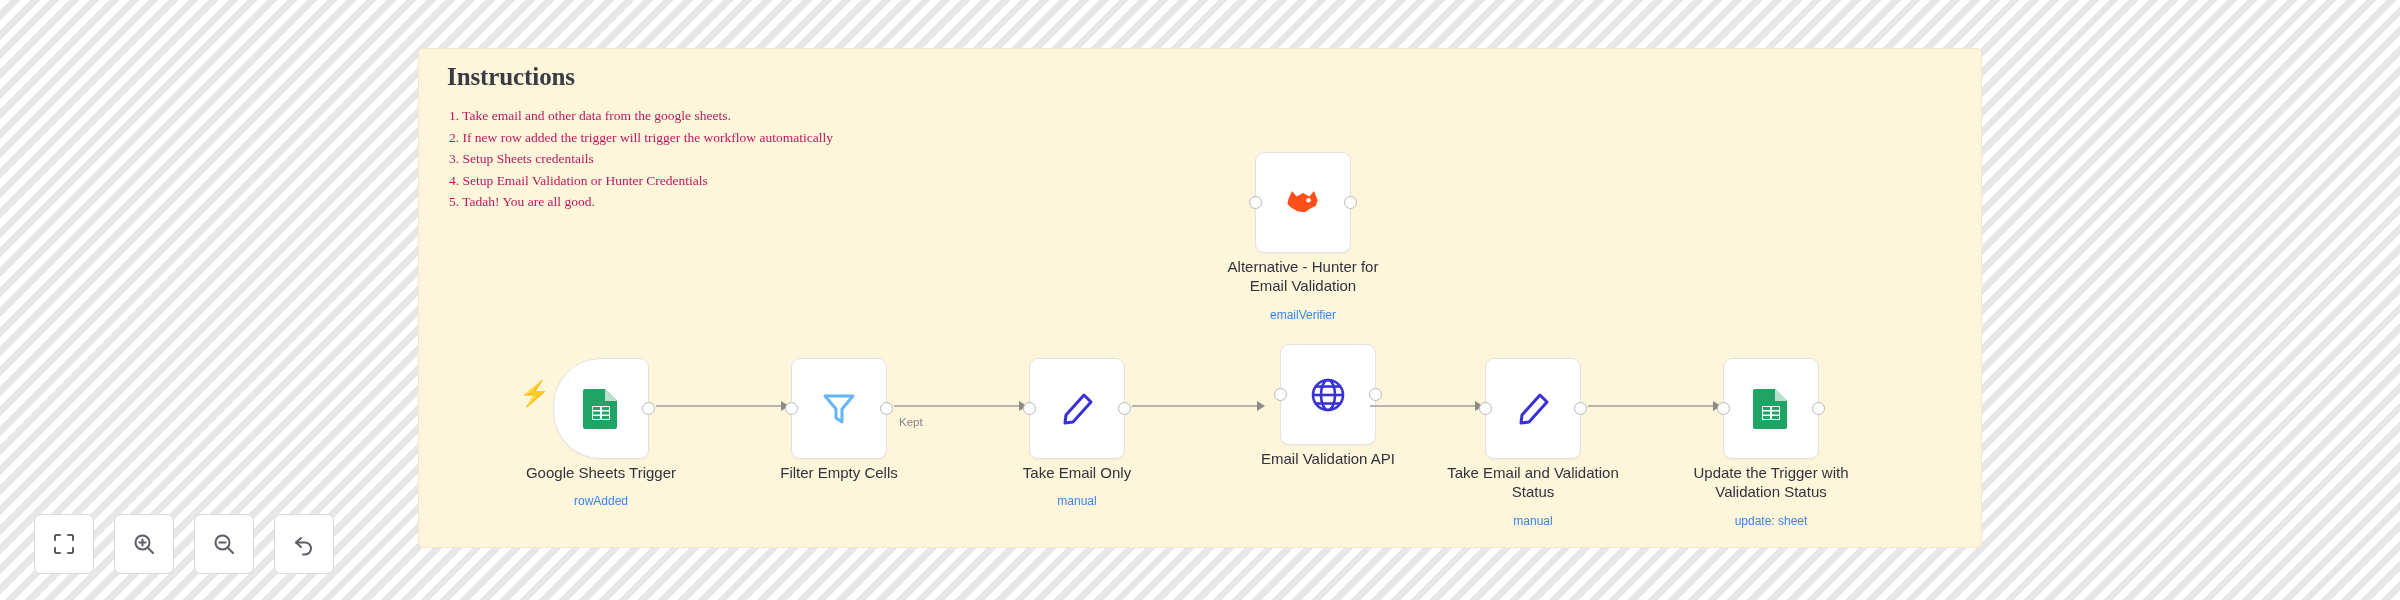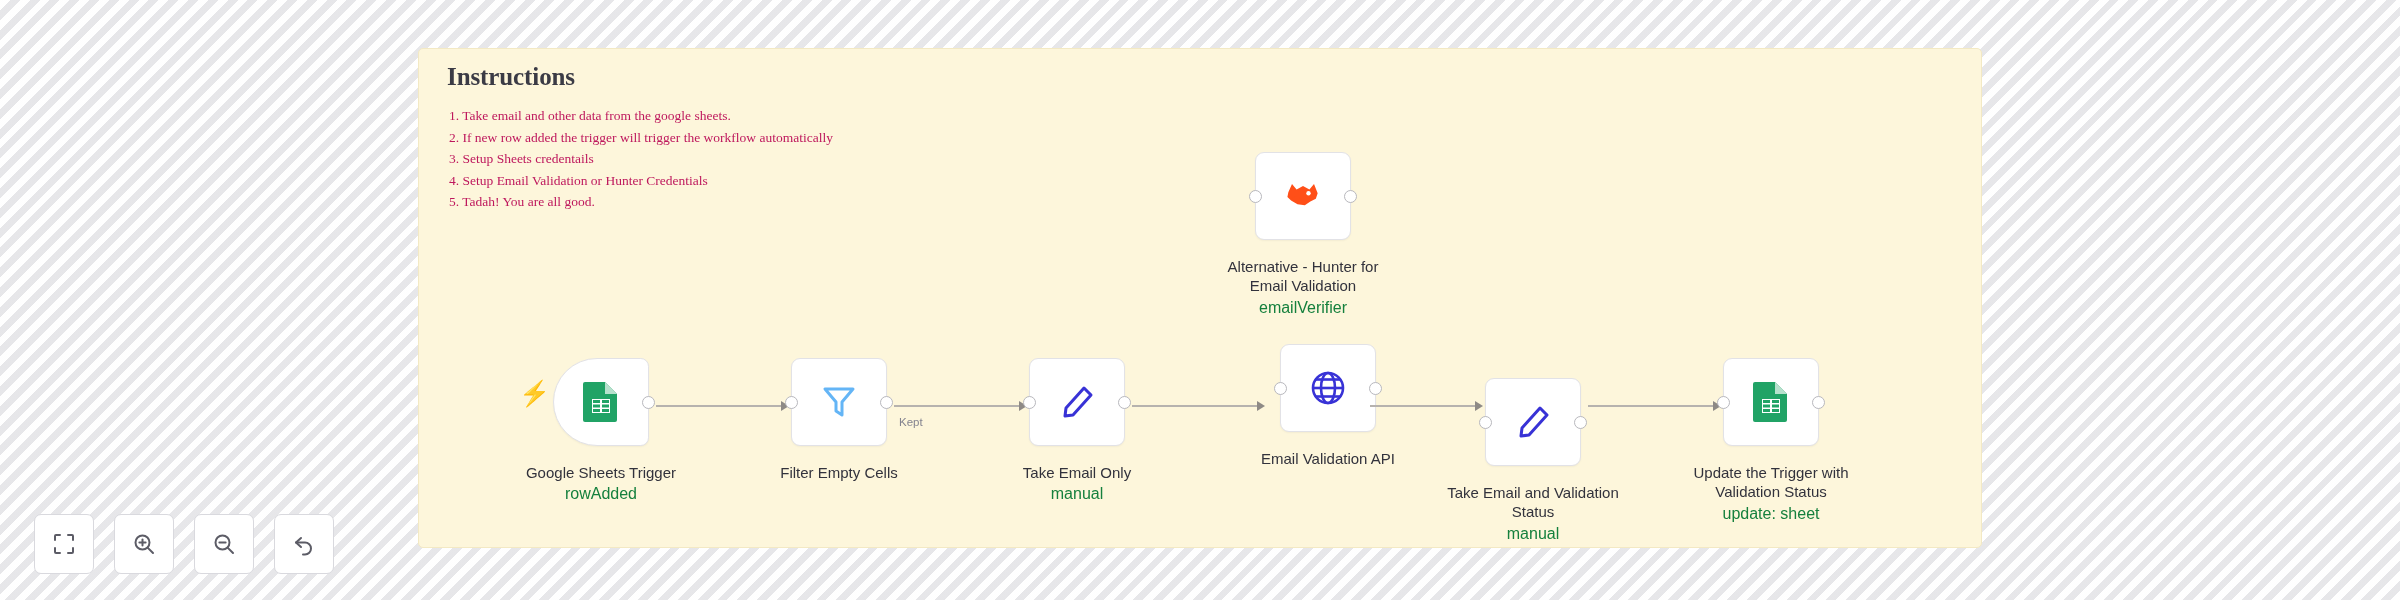"Alternative - Hunter for Email" .node { height: 88px -> 101px }
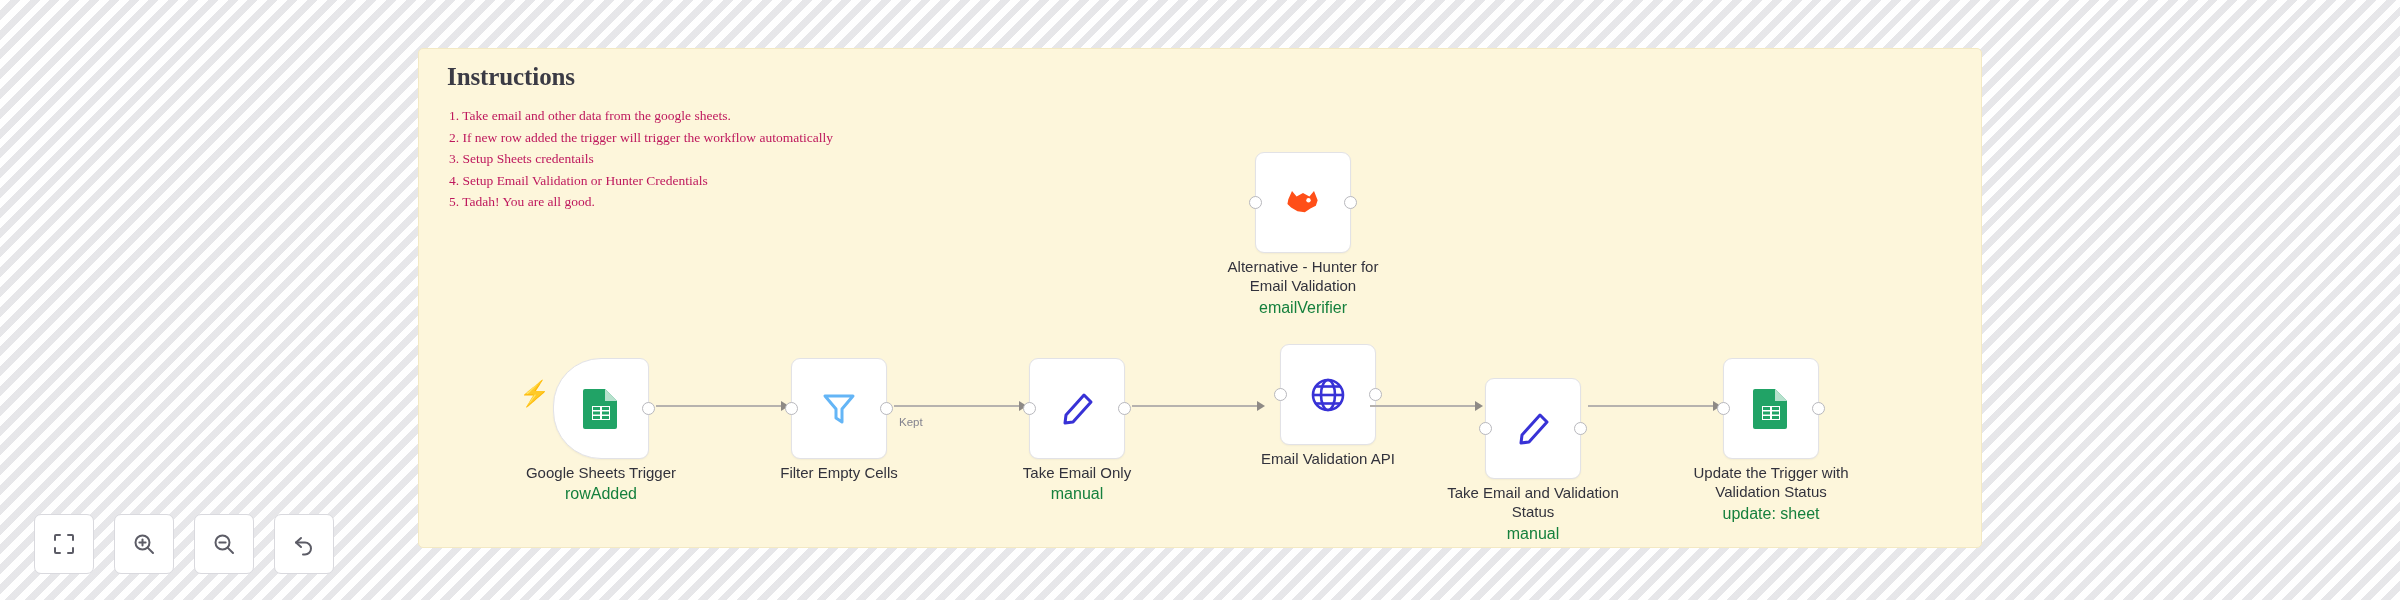"emailVerifier" .node-sub { color: #15803d -> #3b82f6; font-size: 16px -> 12px; margin-top: none -> 9px }
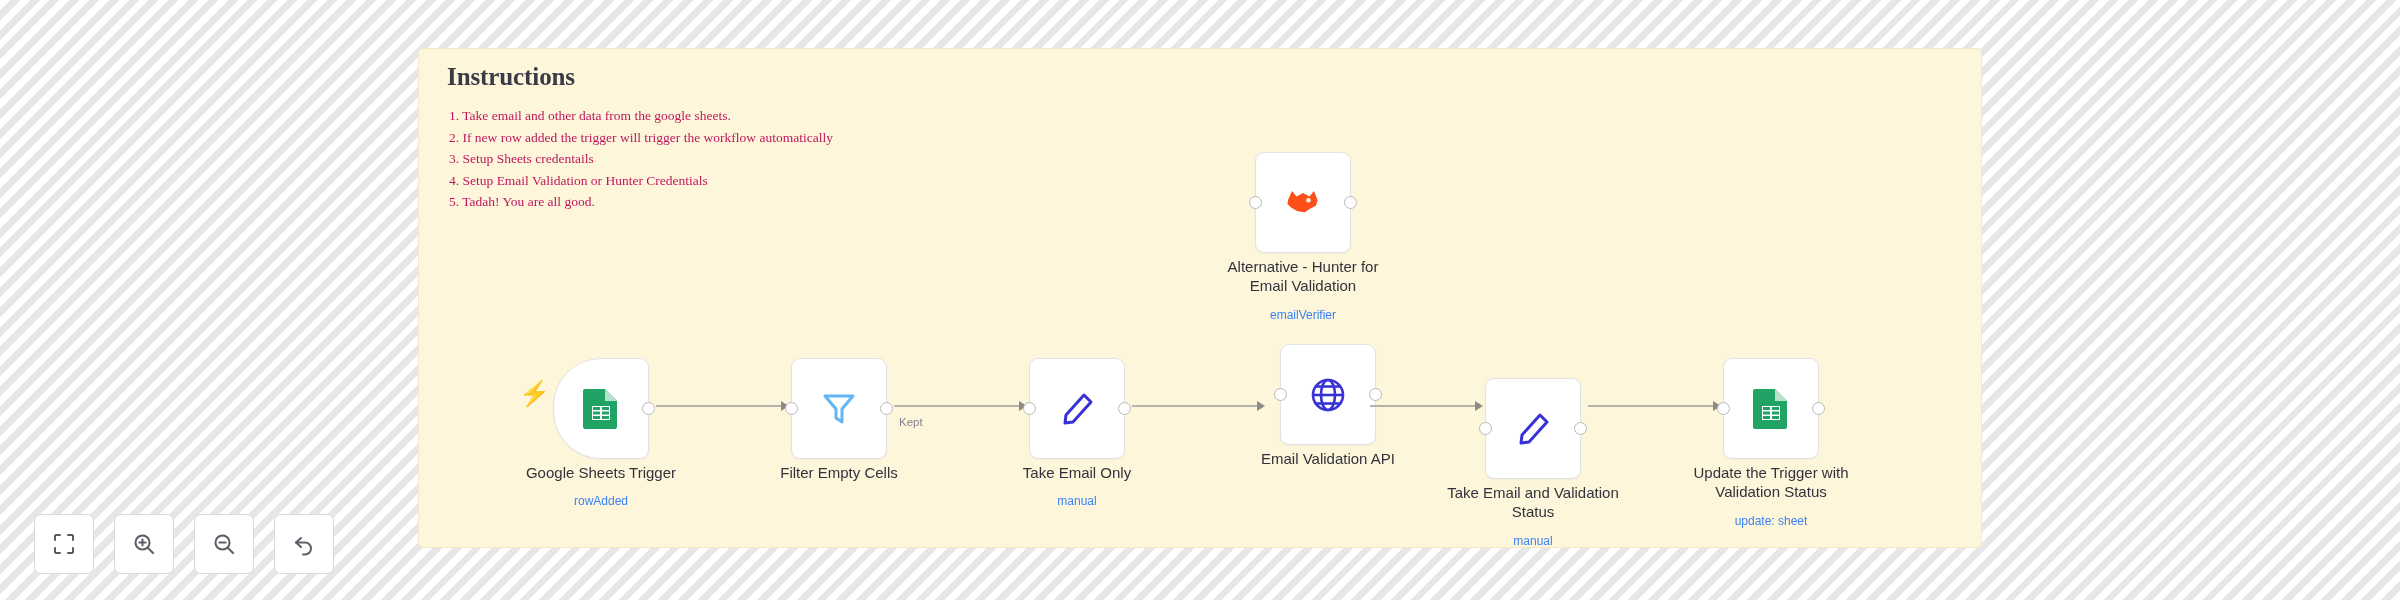"Take Email and Validation Status" div.node { top: 378px -> 358px }
